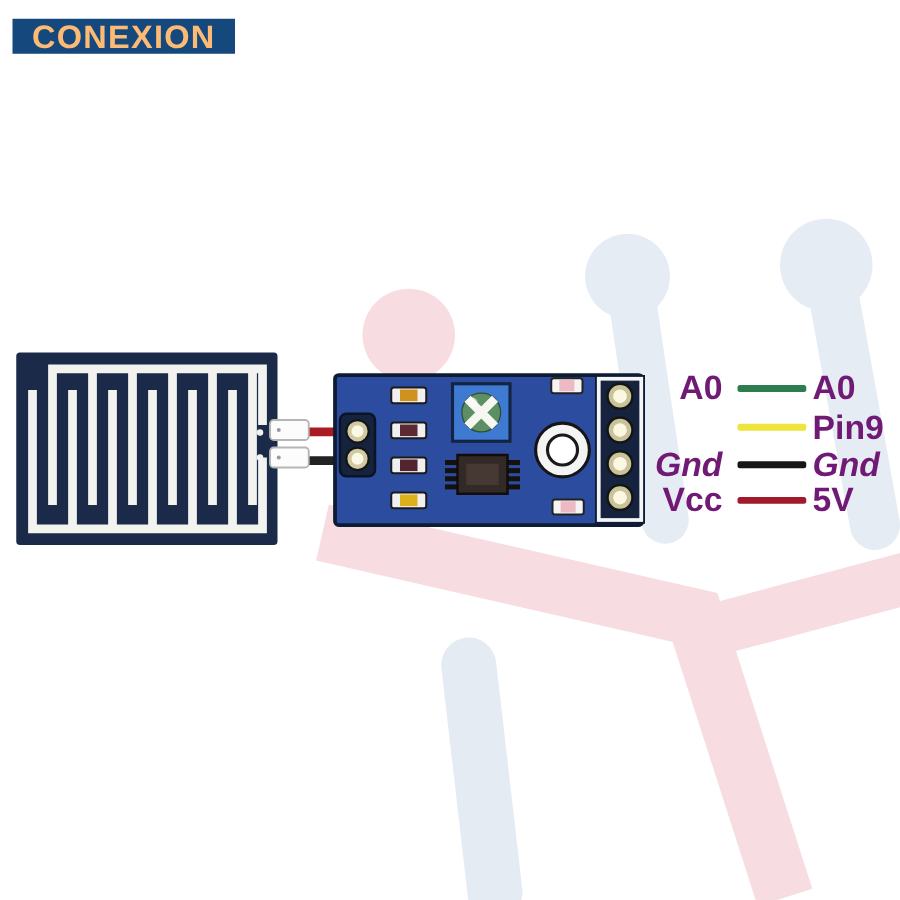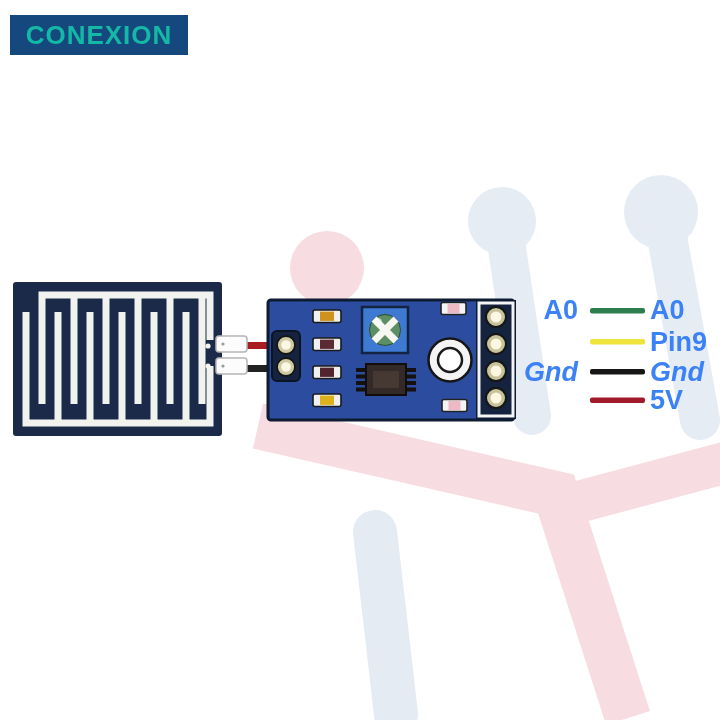"CONEXION" .banner { color: #14b8a6 -> #fdba74; height: 40px -> 28px }
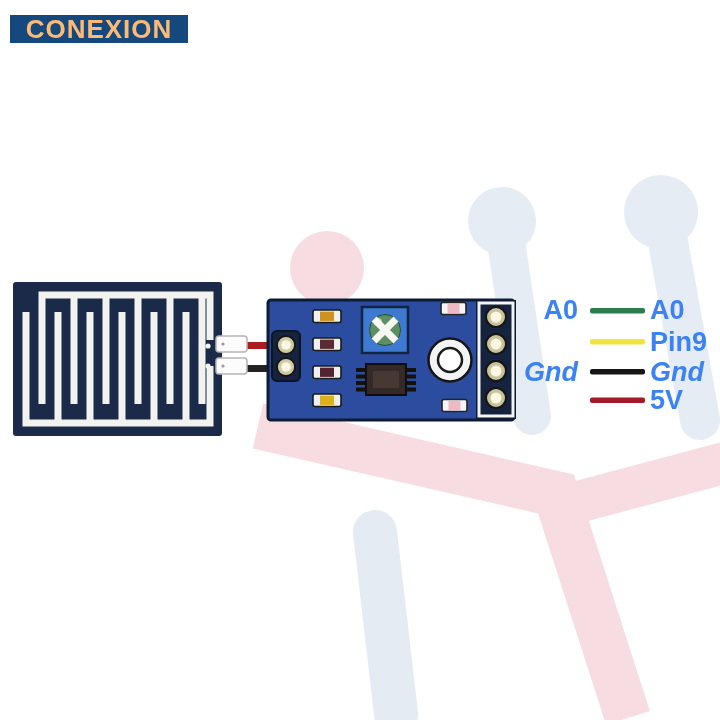"A0" .pin-label { color: #3b82f6 -> #701a75 }
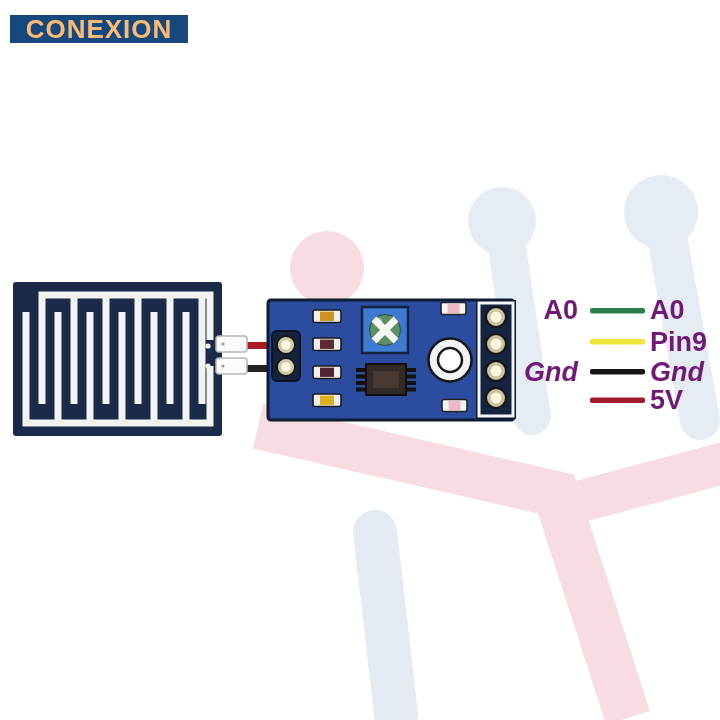"Vcc" div.pin-label { html: none -> <div>Vcc</div> }
